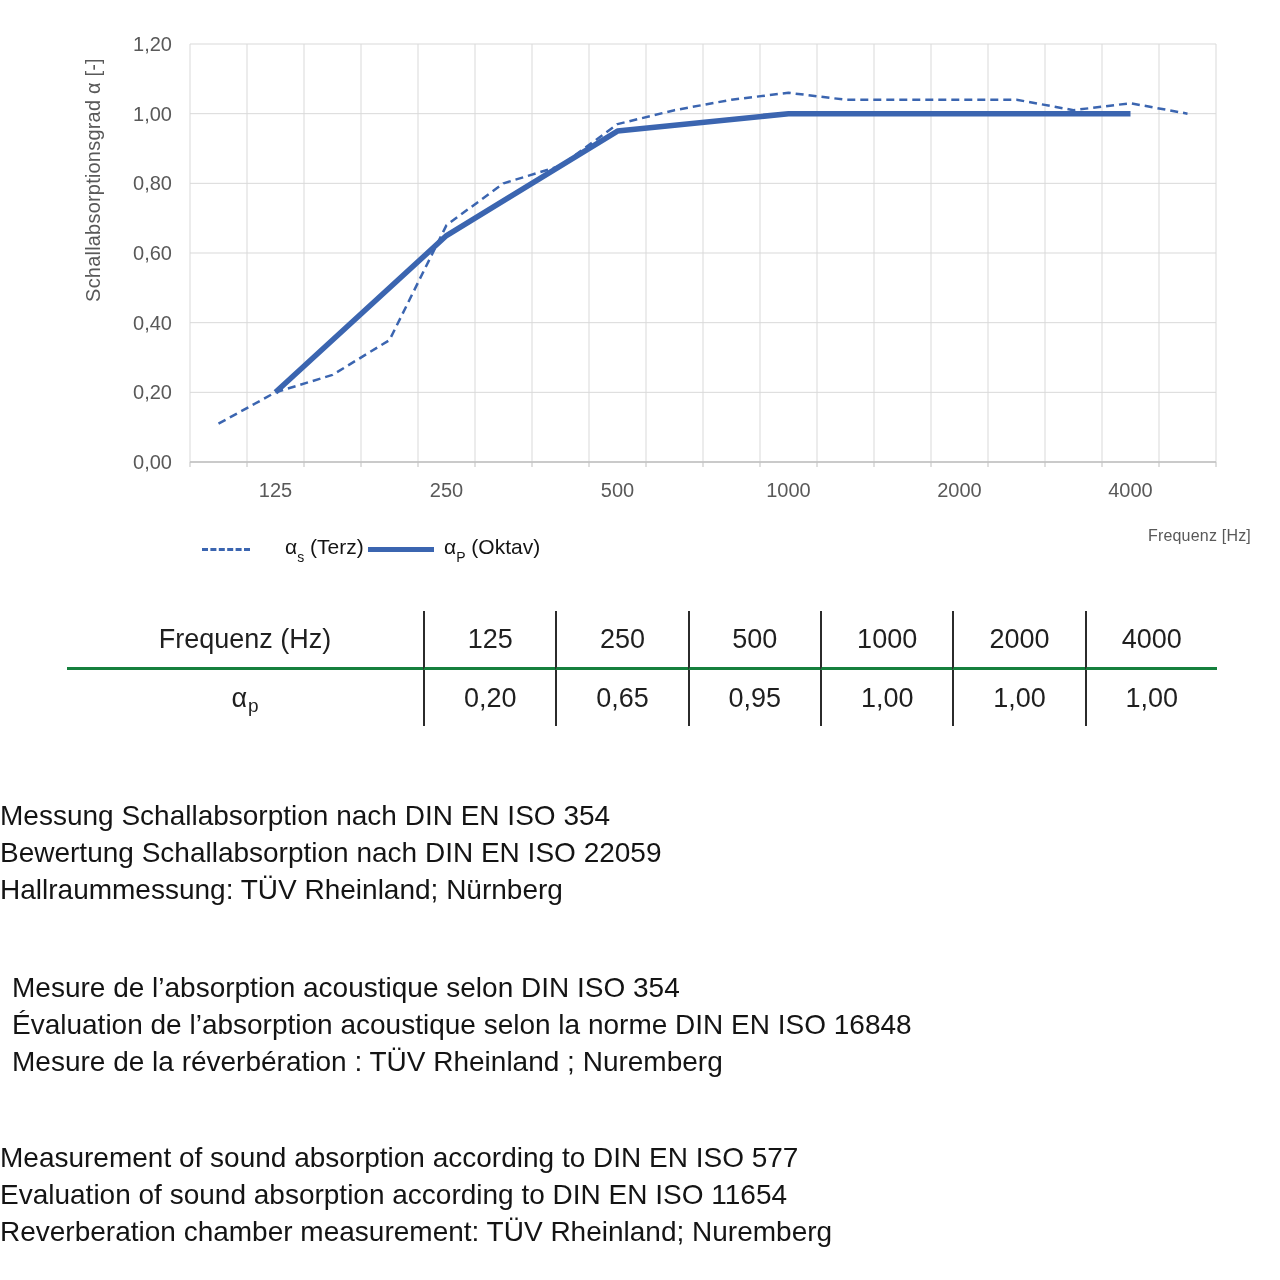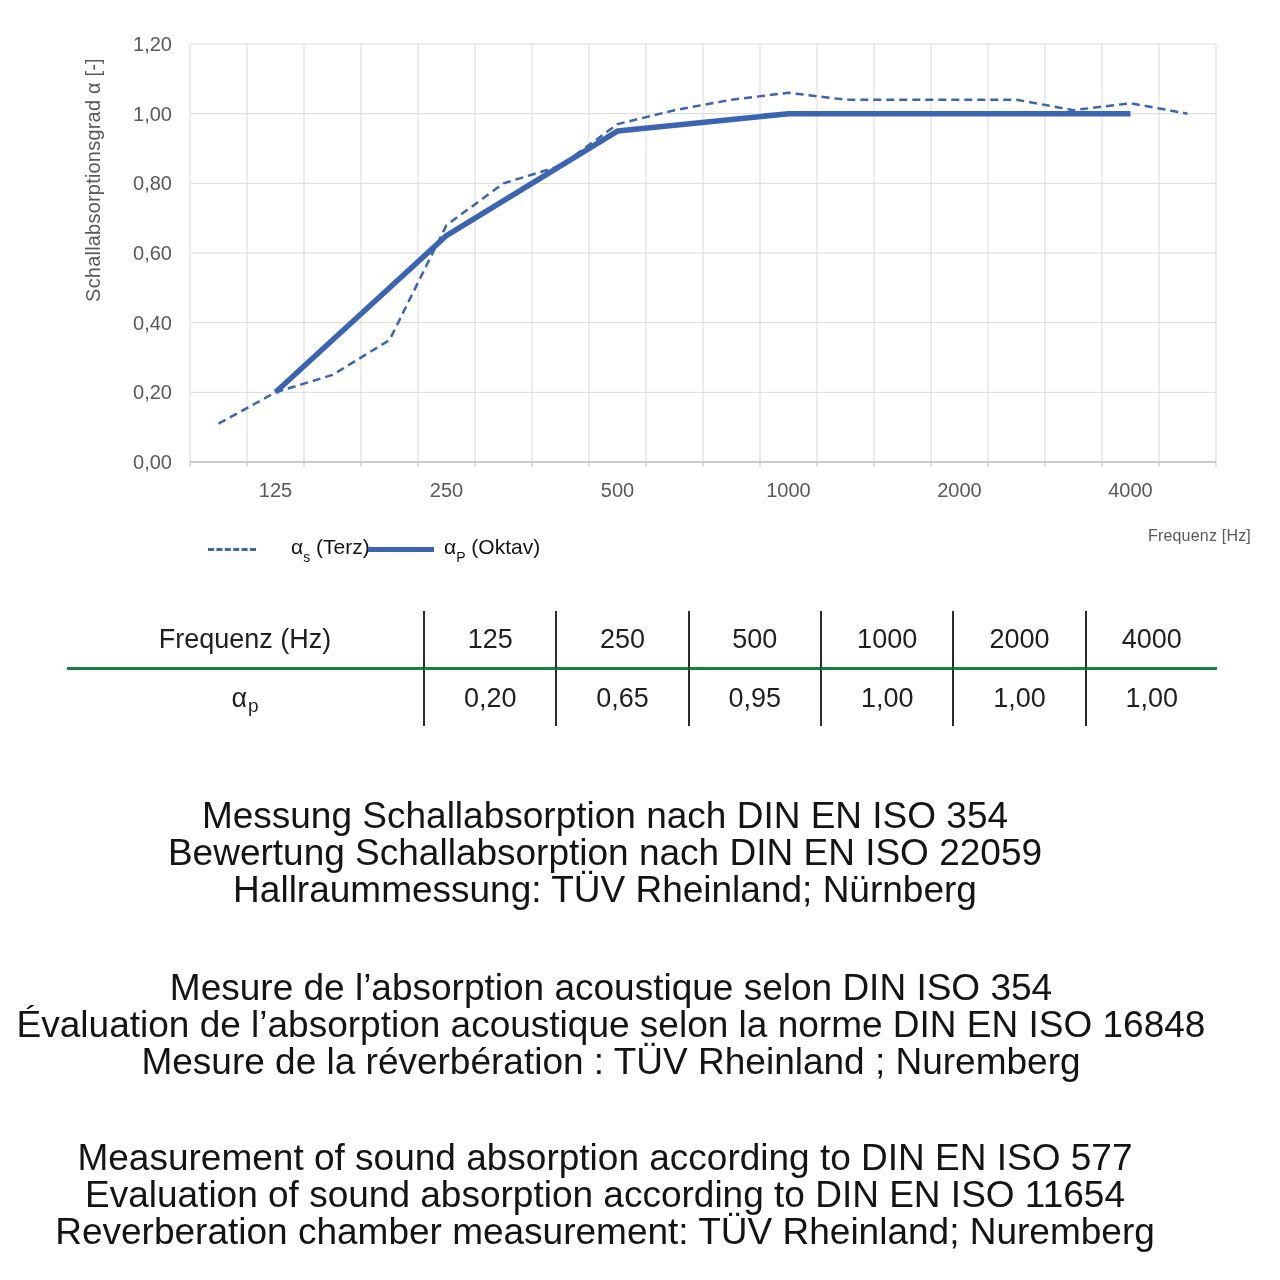"αs (Terz)" .legend-item-terz { left: 208px -> 202px }
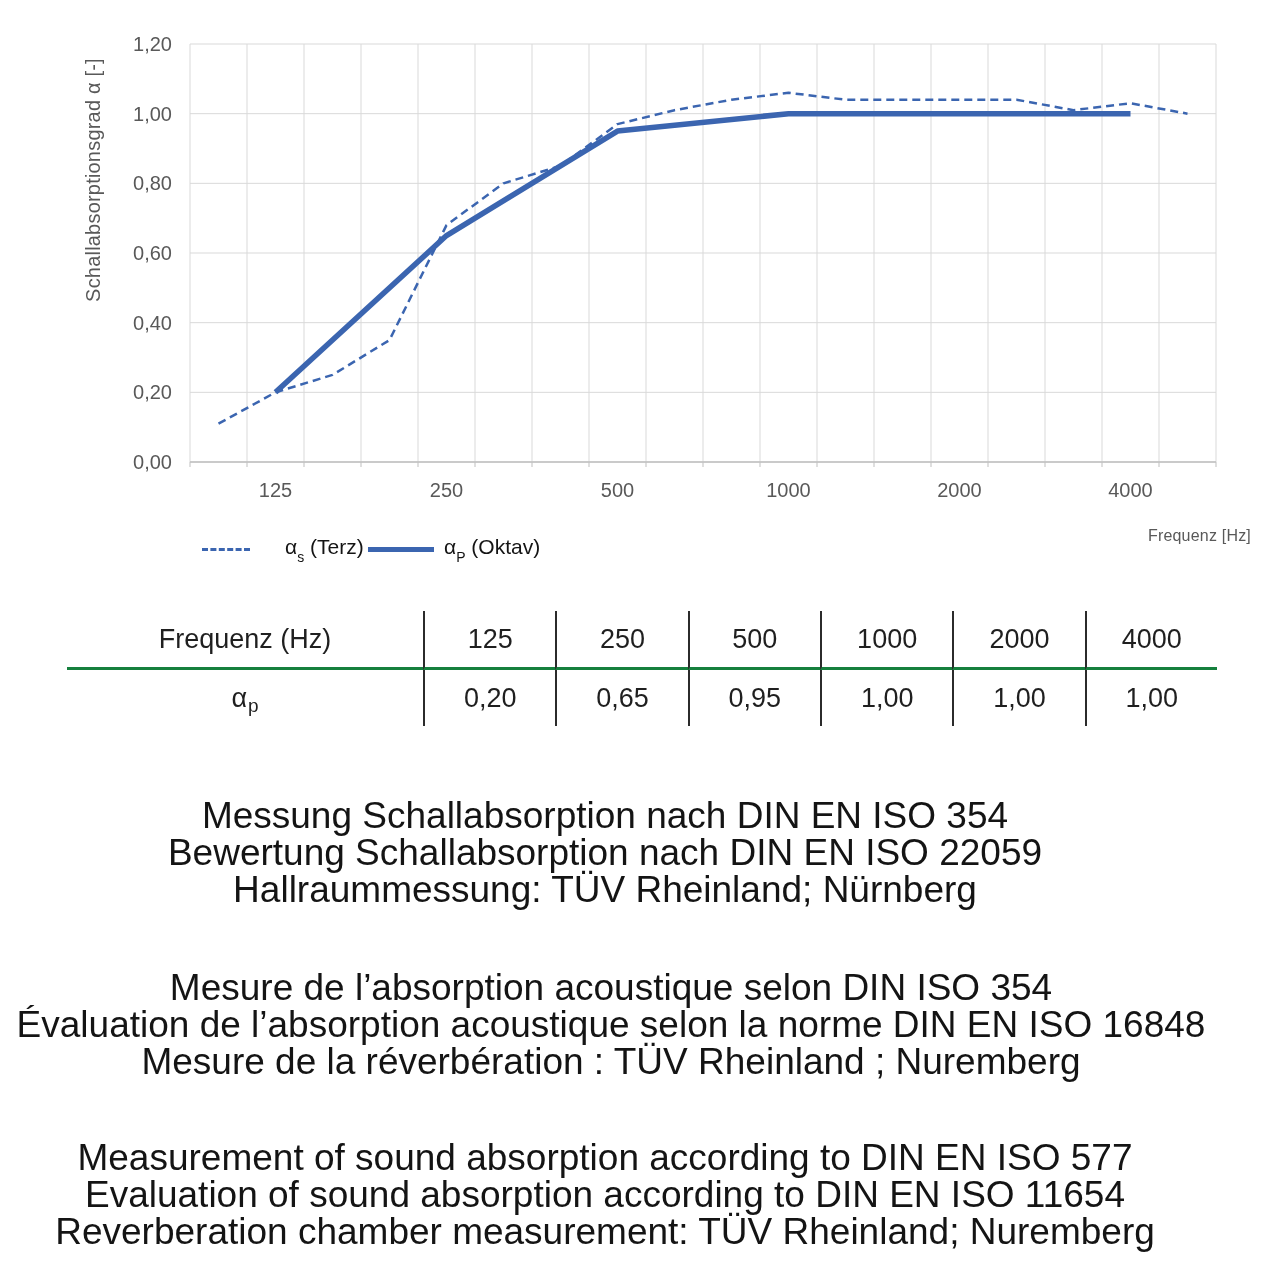"Messung Schallabsorption nach DIN EN" .note { font-size: 37px -> 28px; text-align: center -> left }
